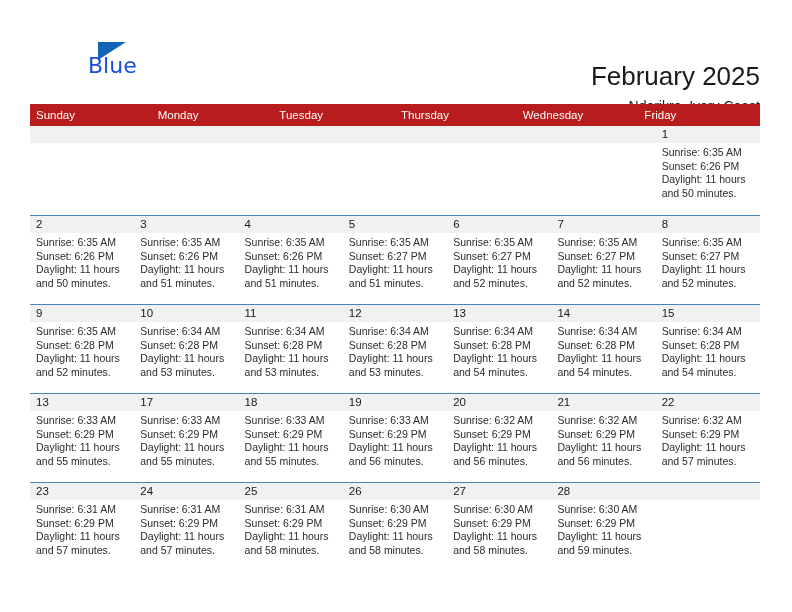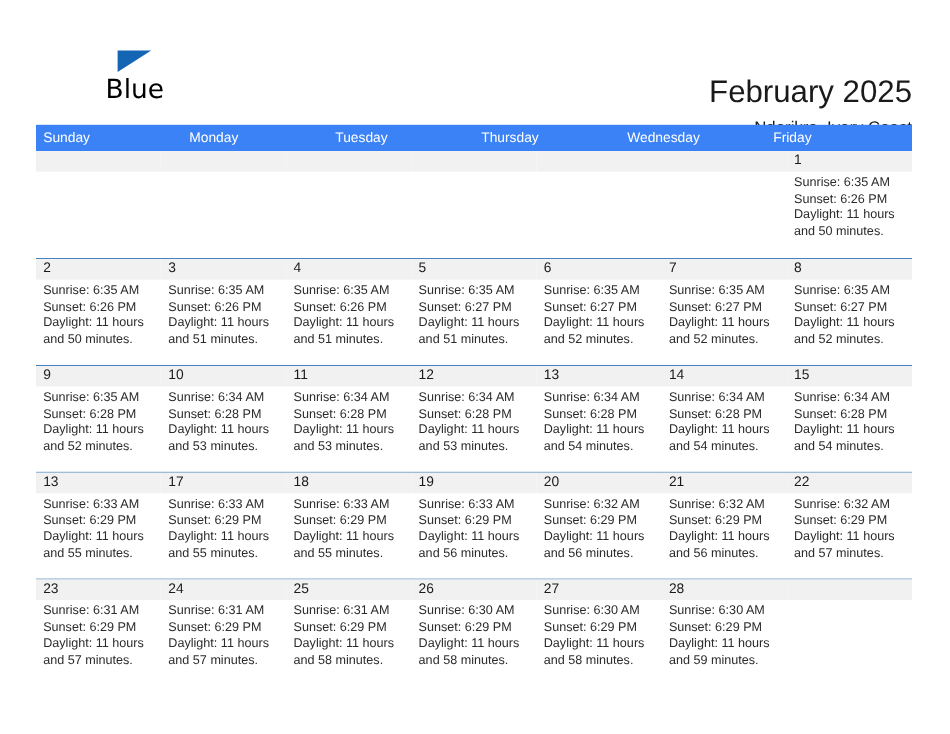"Blue" .logo-blue { color: #000000 -> #1d4ed8; top: 27px -> 17px }
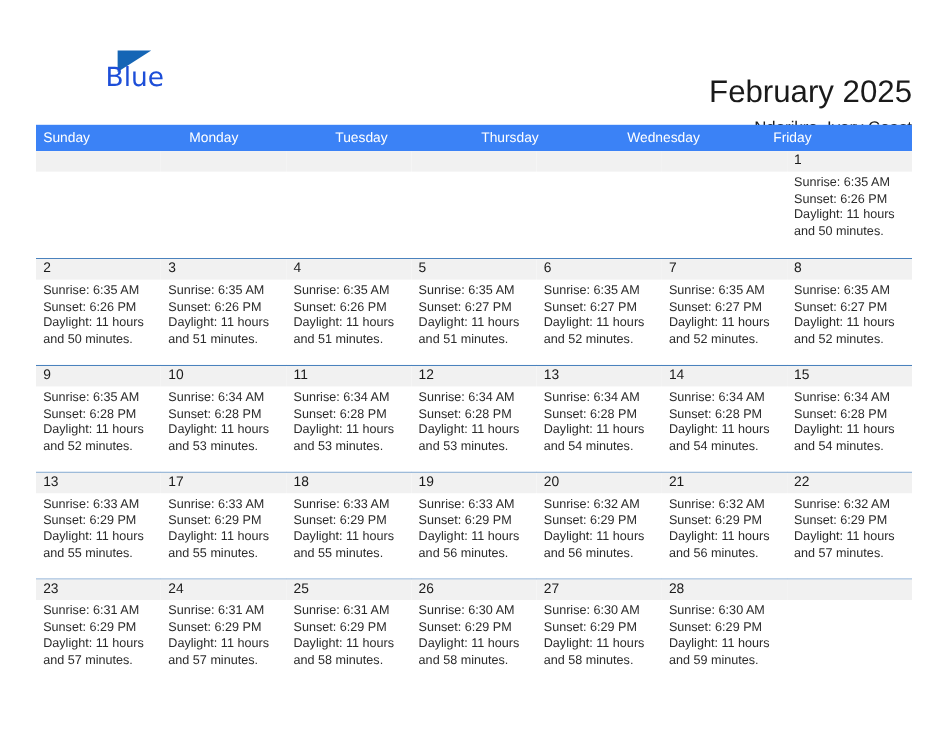"Sunday" .weekday-row { background: #3b82f6 -> #b91c1c }
